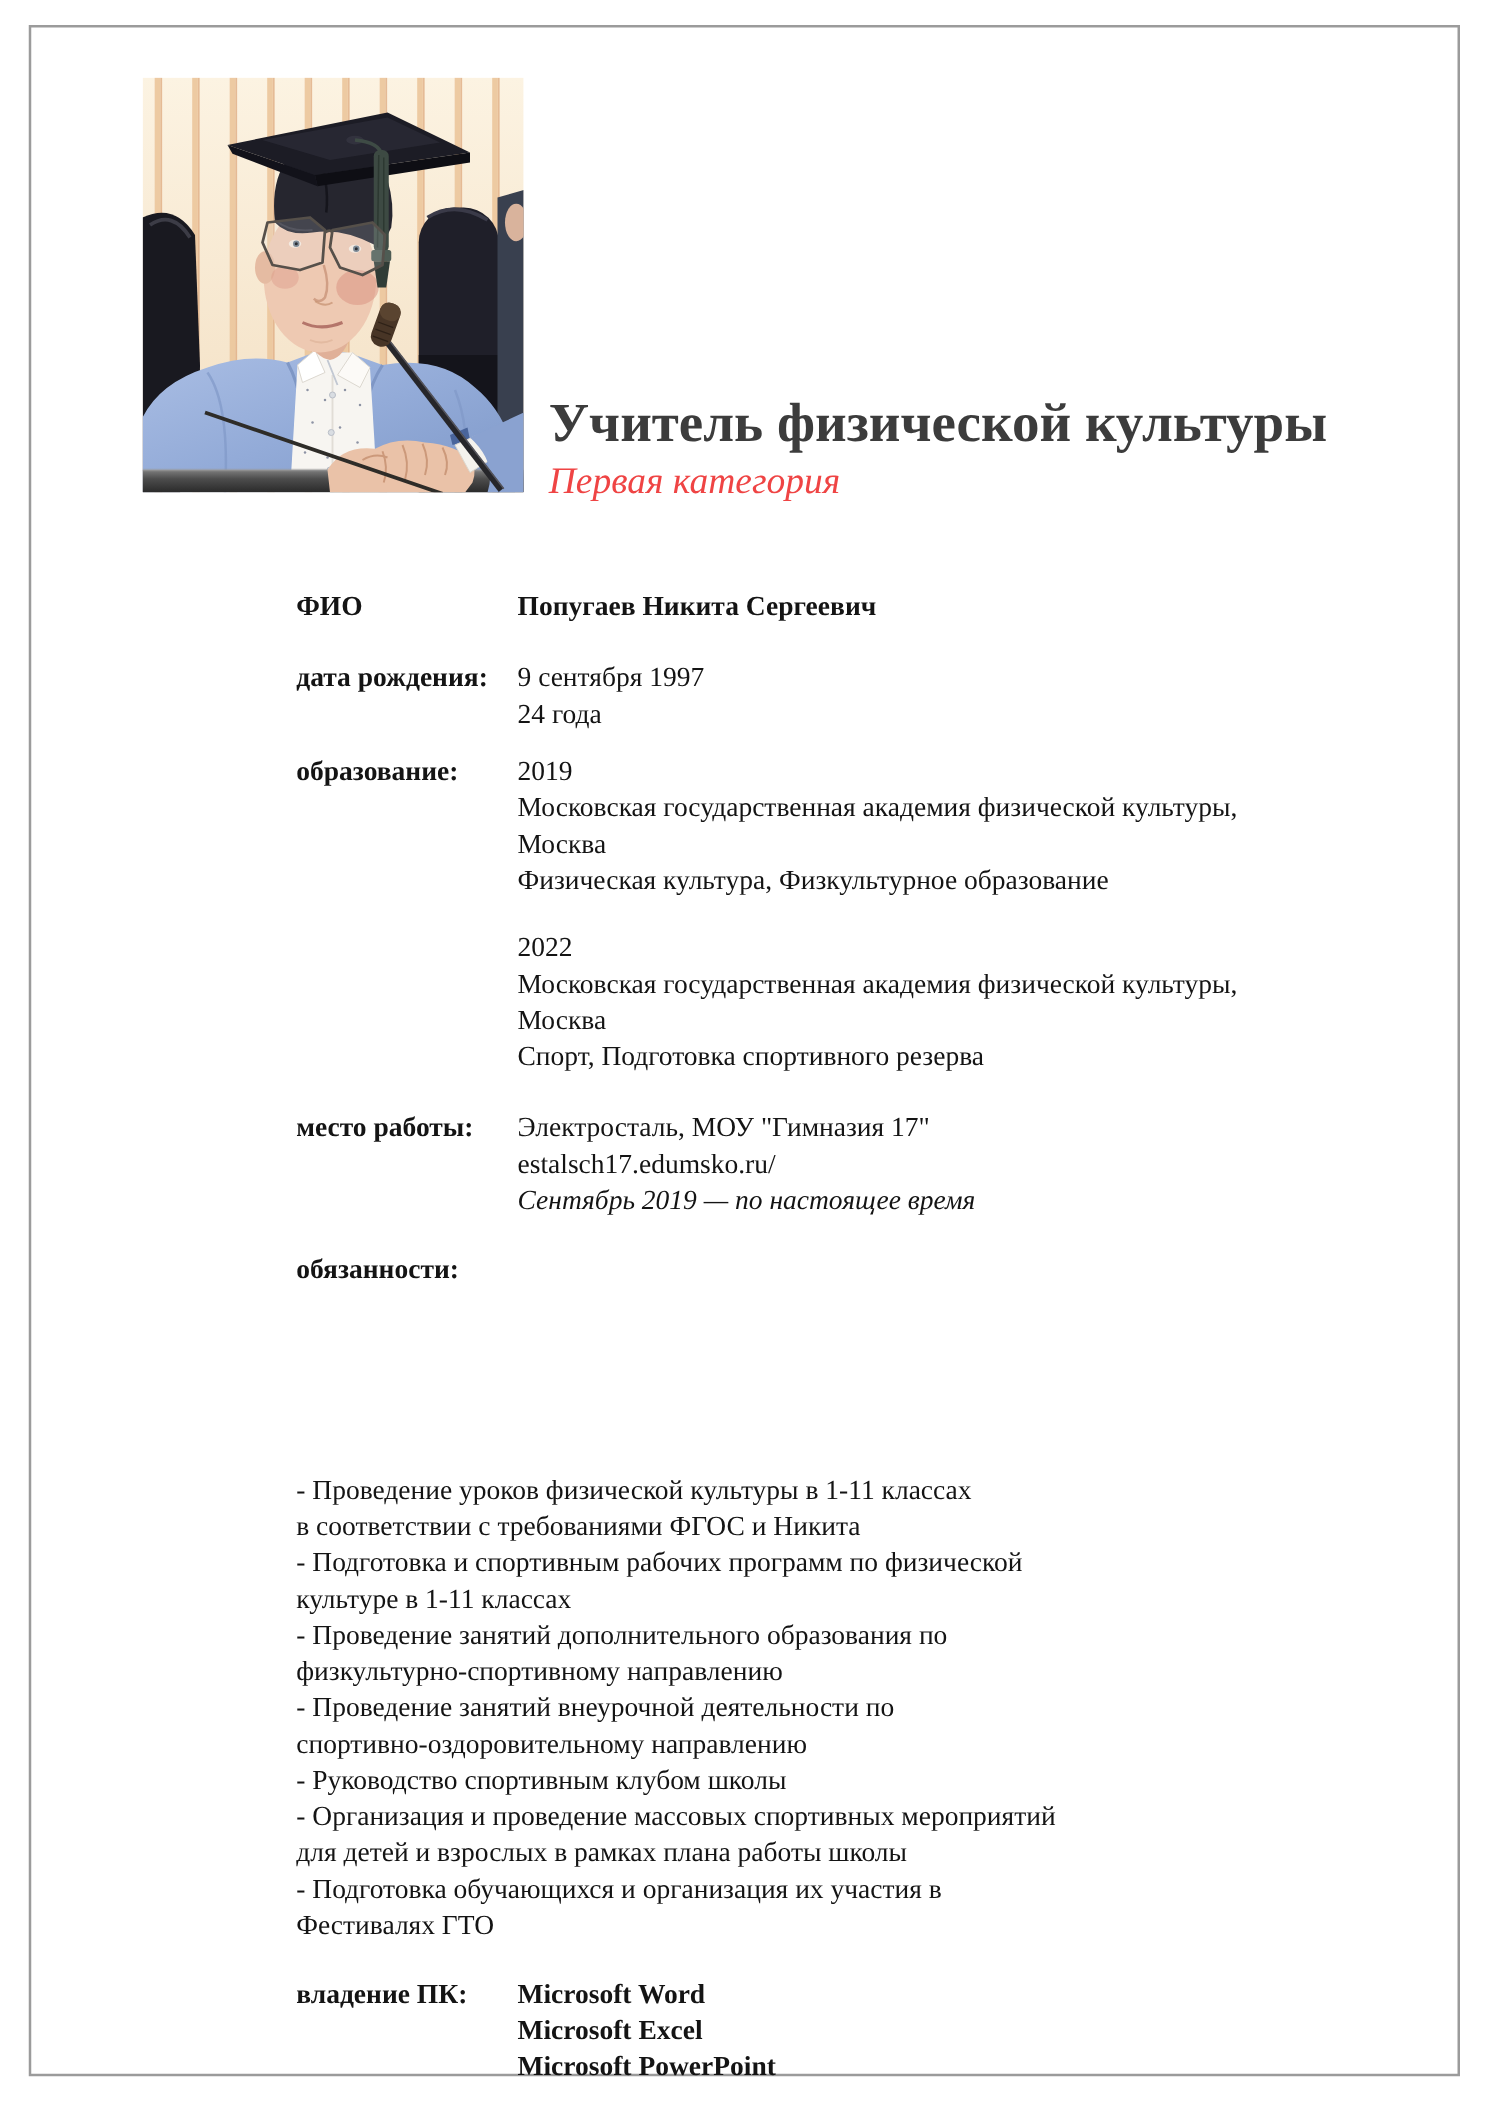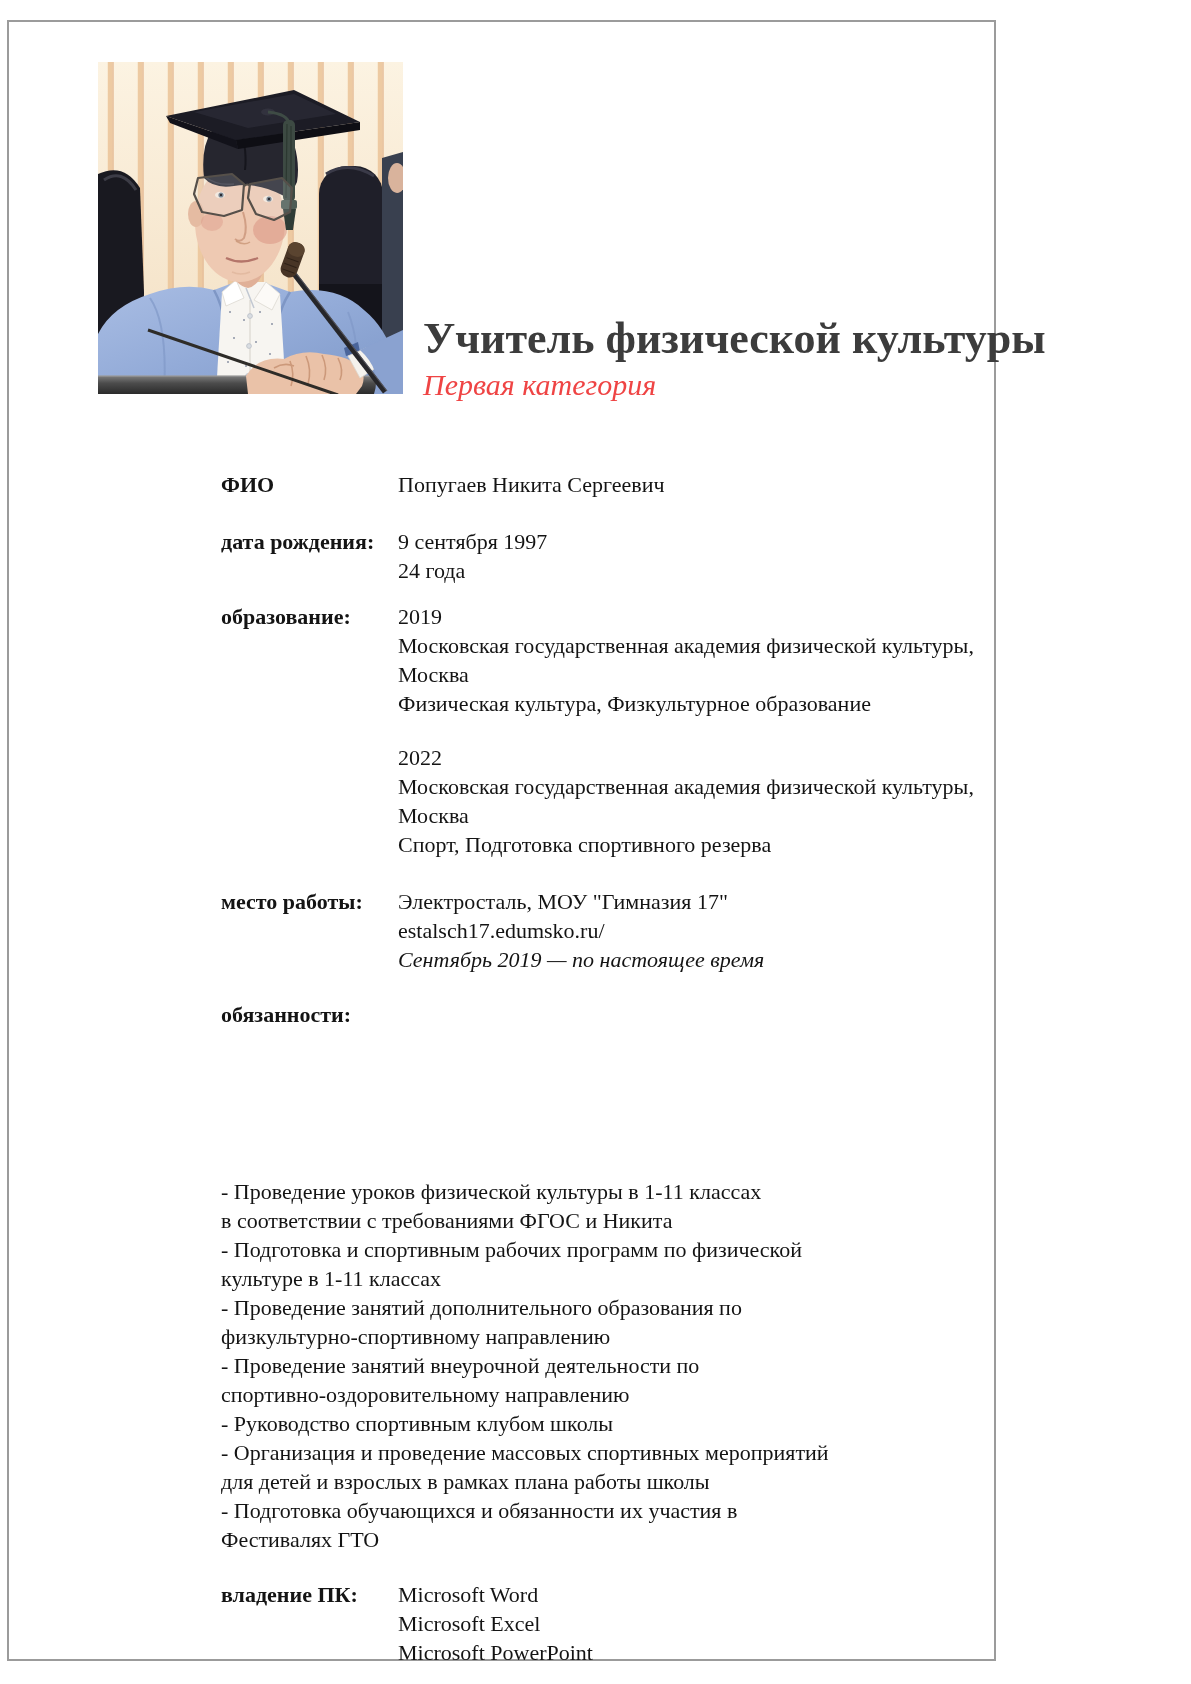"Учитель физической культуры" .page { left: 7px -> 23px; width: 989px -> 1145px }
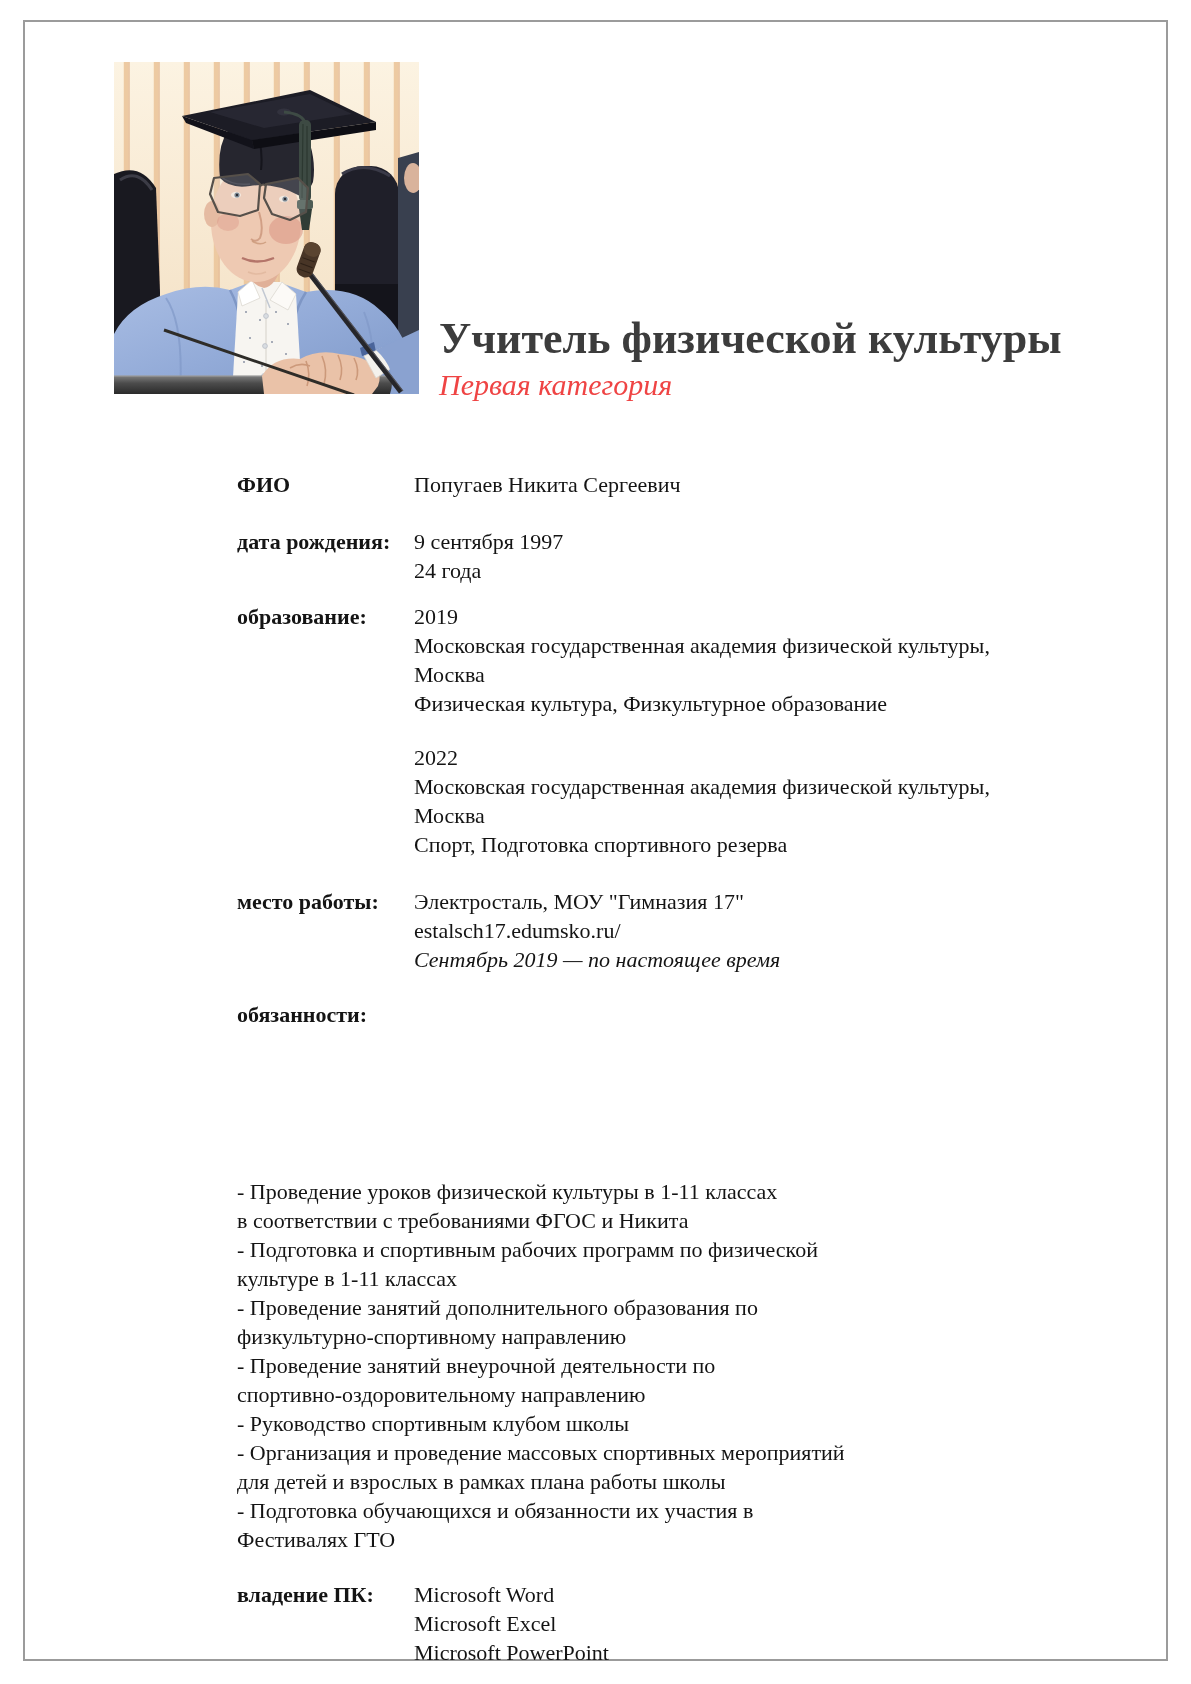"Попугаев Никита Сергеевич" .value .line.bold { font-weight: normal -> bold }
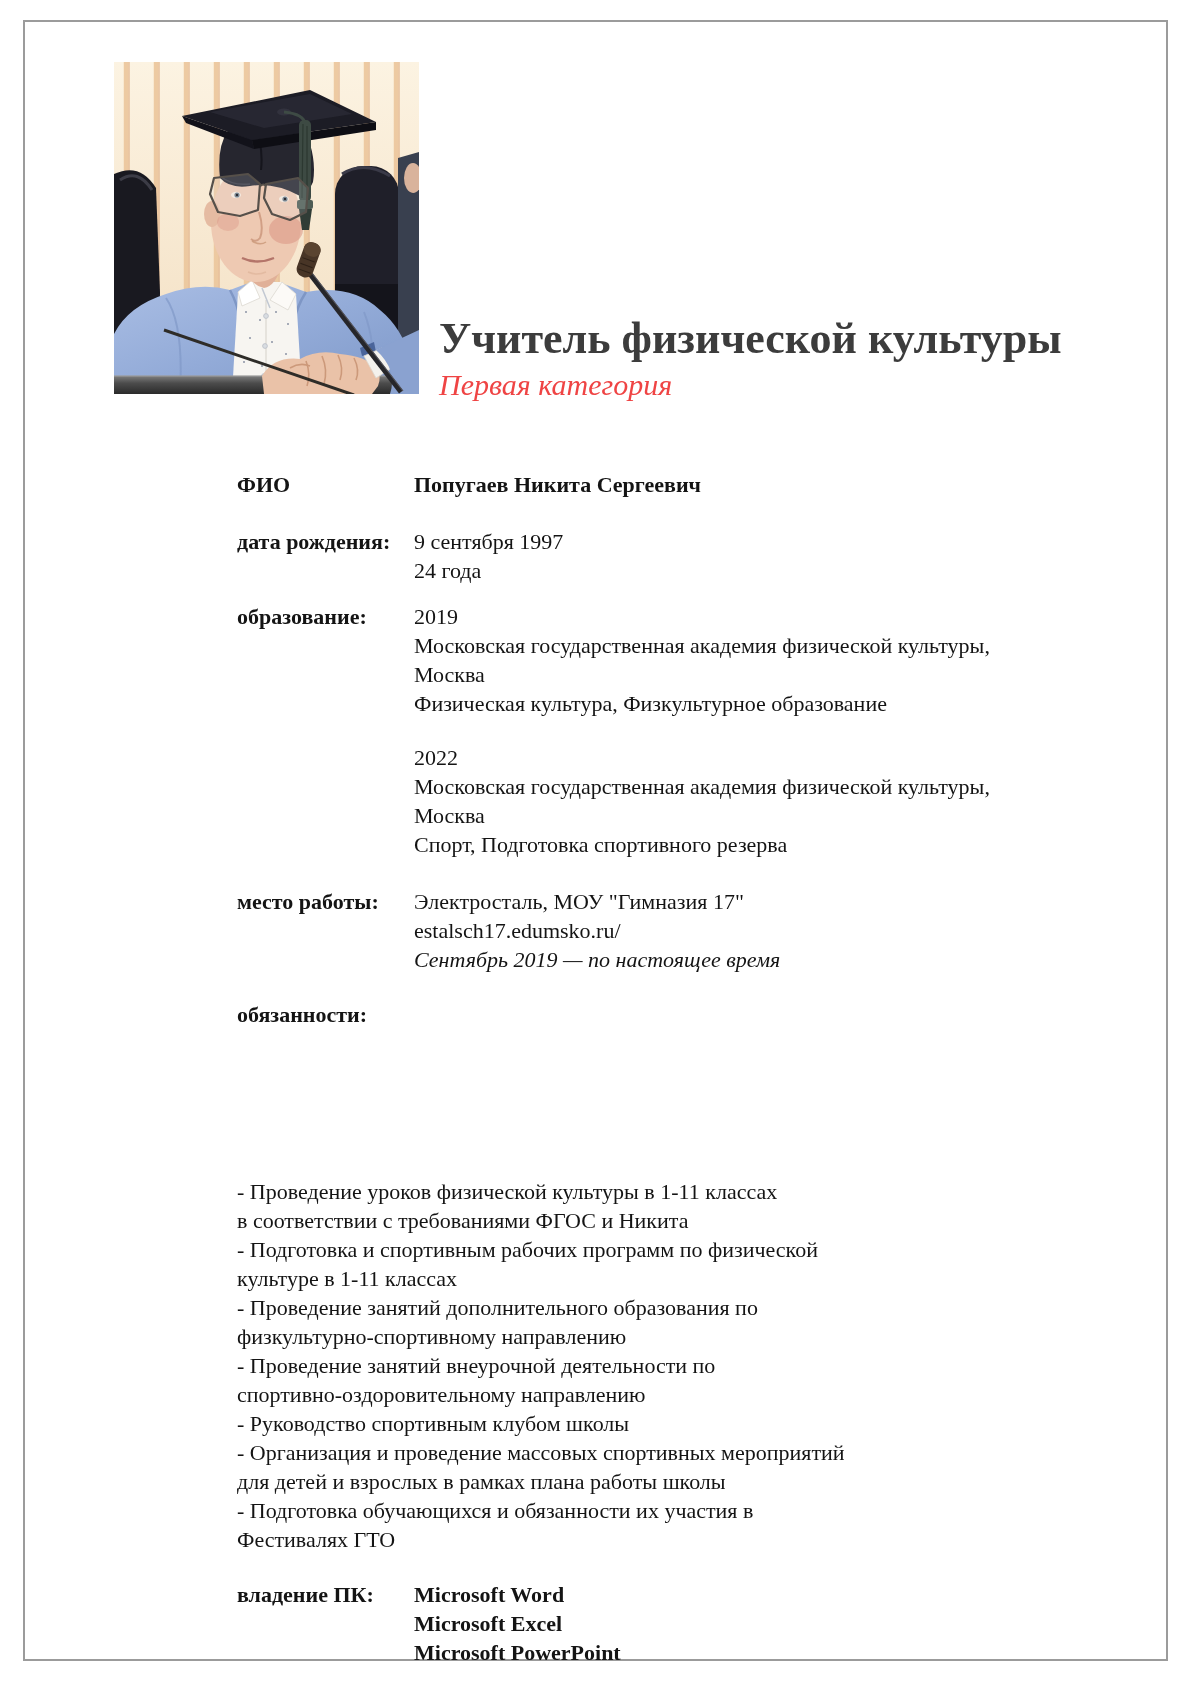"- Подготовка обучающихся и обязанности" div.line { text: обязанности -> организация }
